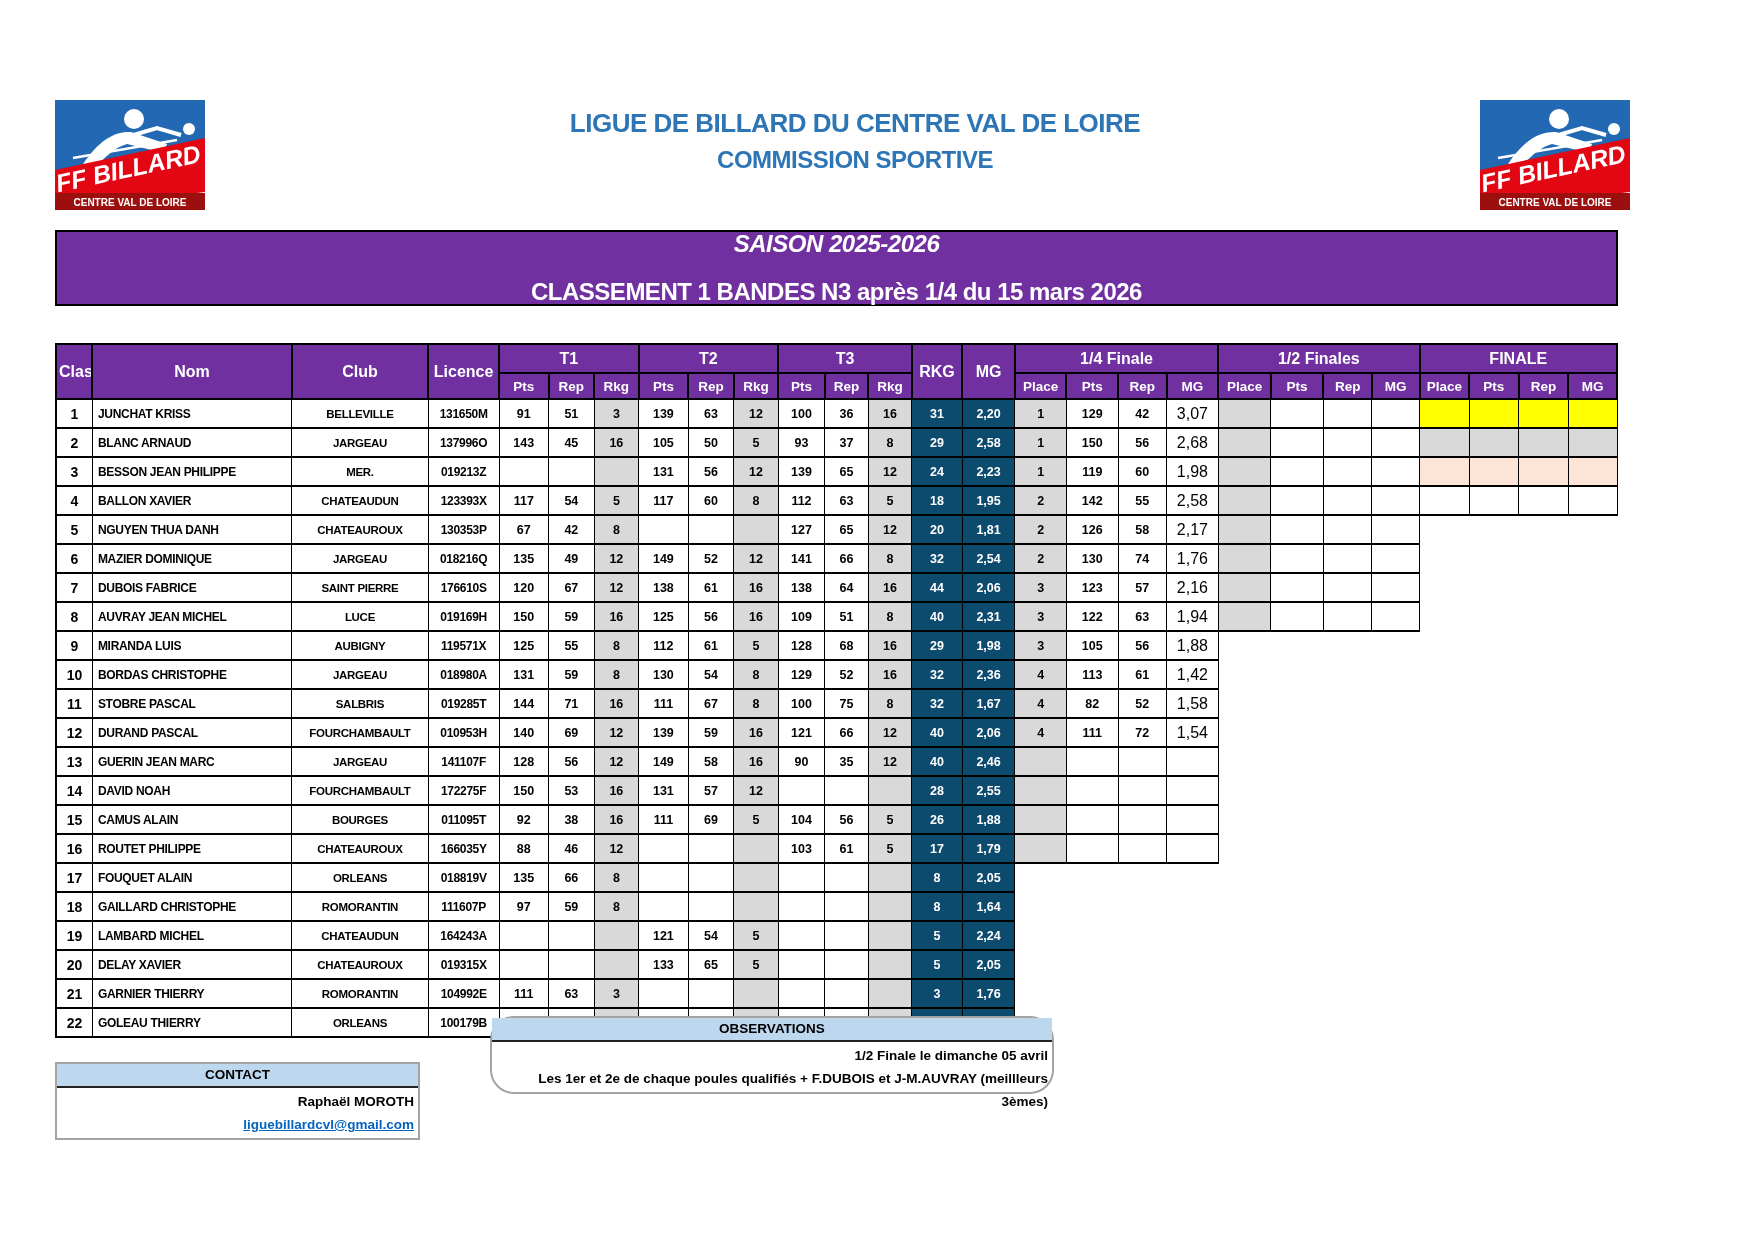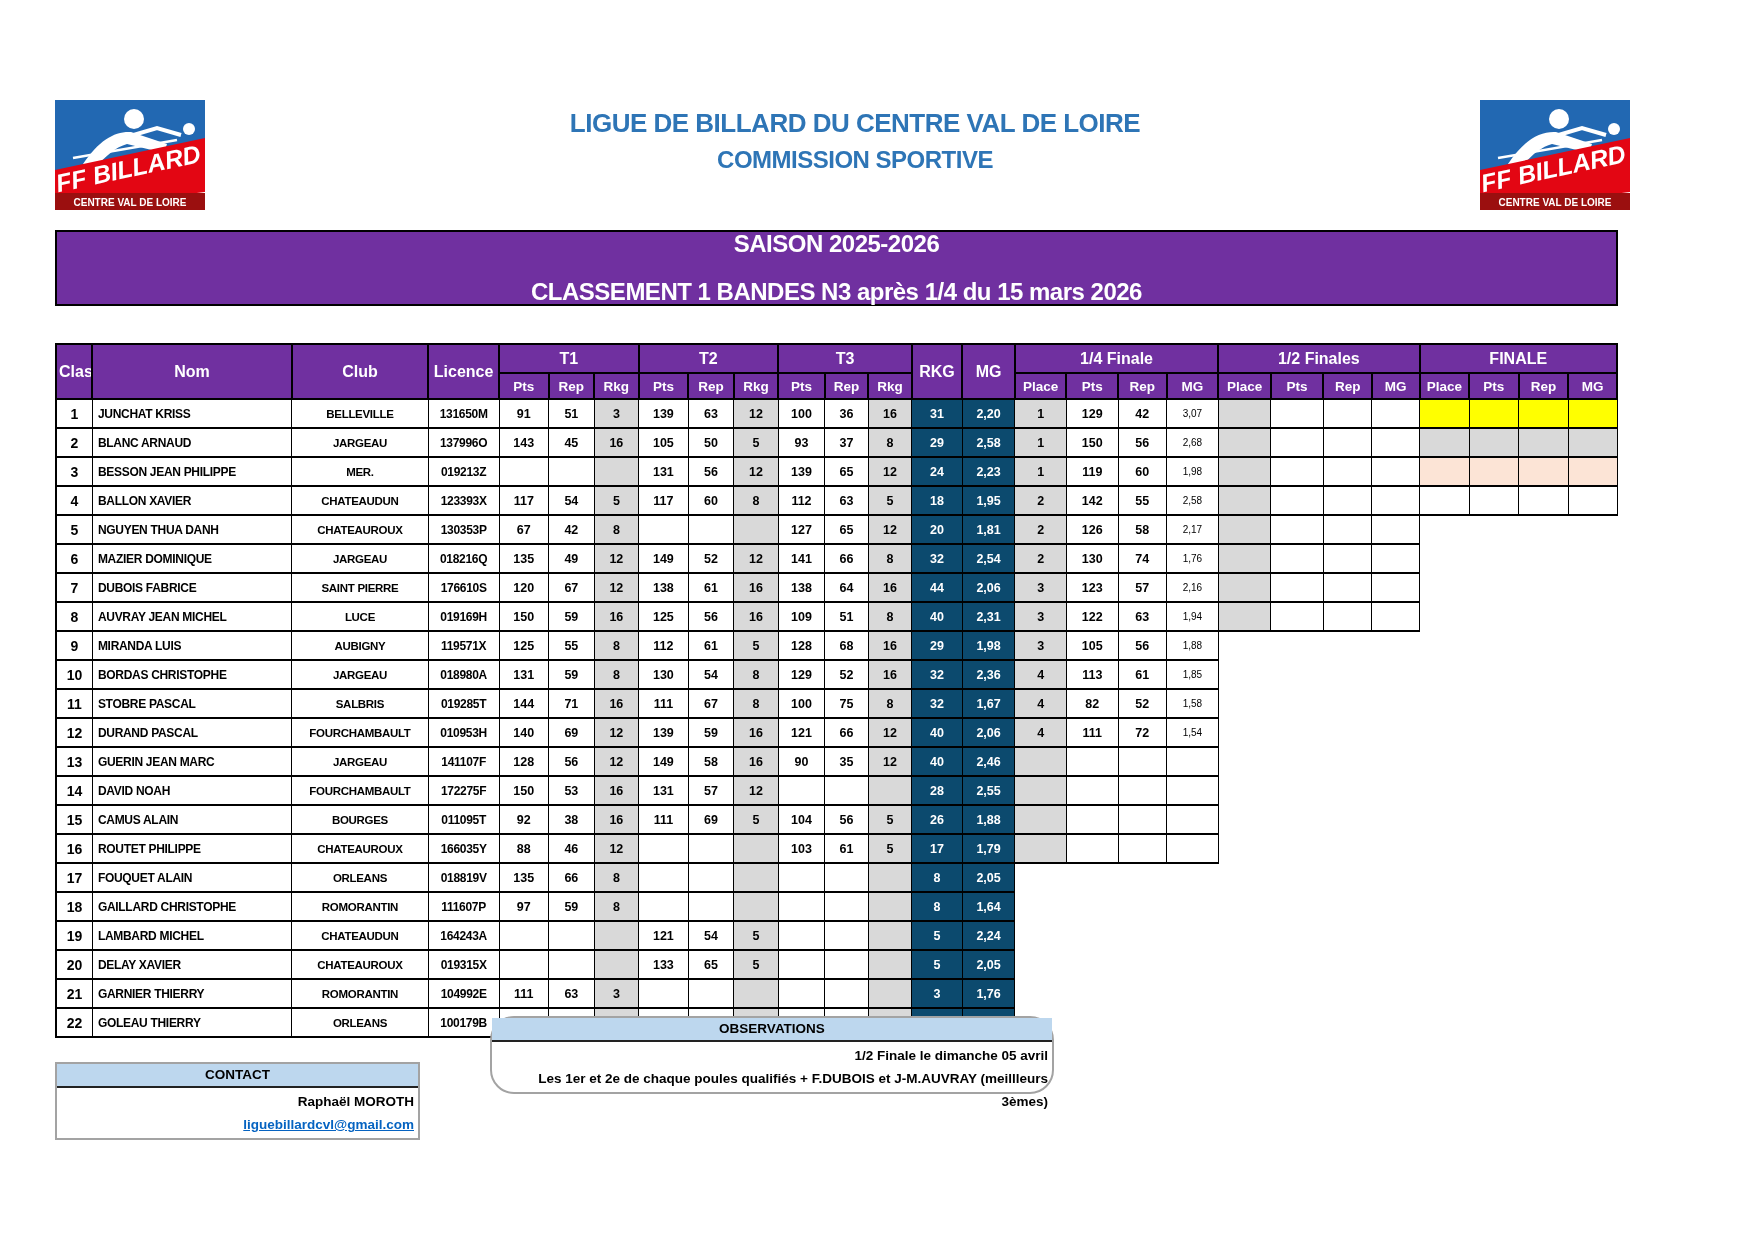"SAISON 2025-2026" .banner .b1 { font-style: none -> italic }
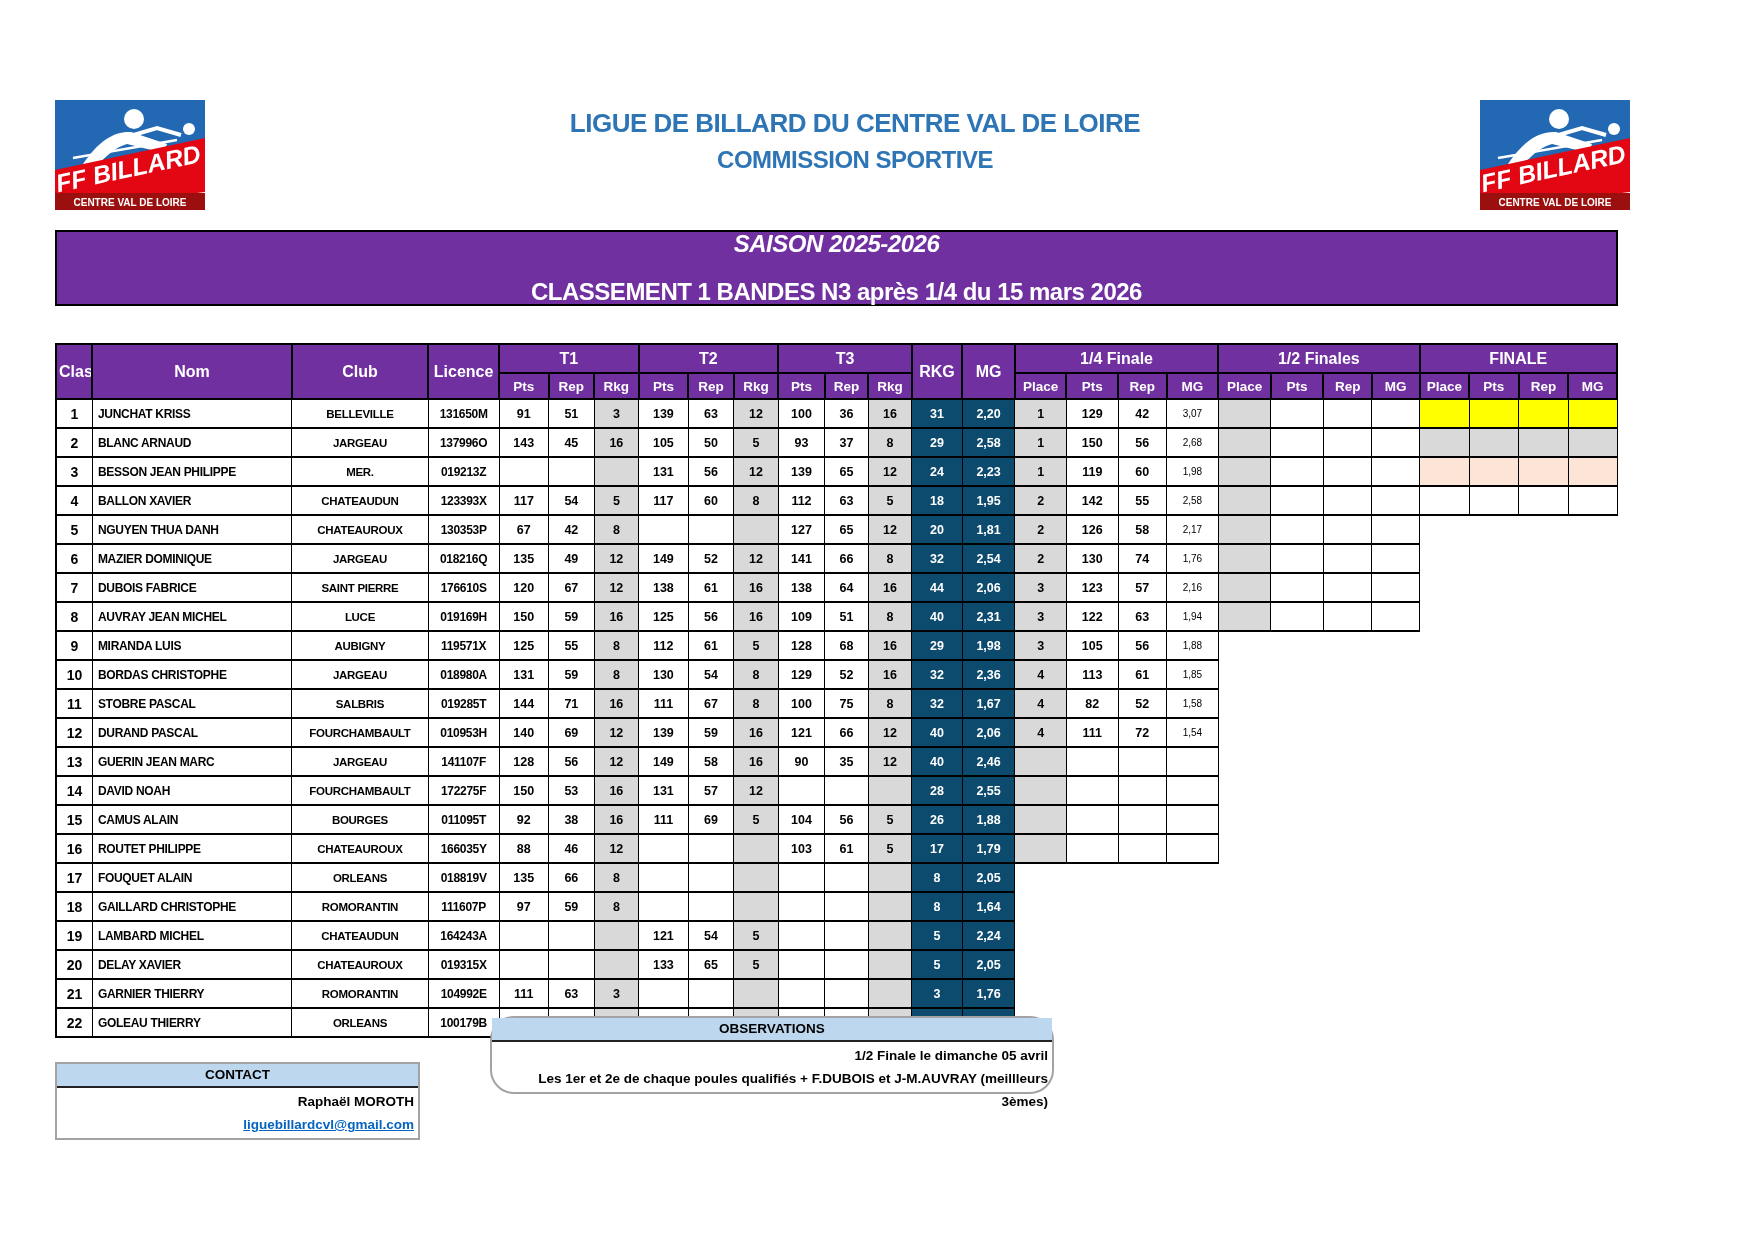"3,07" td.qfmg { font-size: 10px -> 16px }
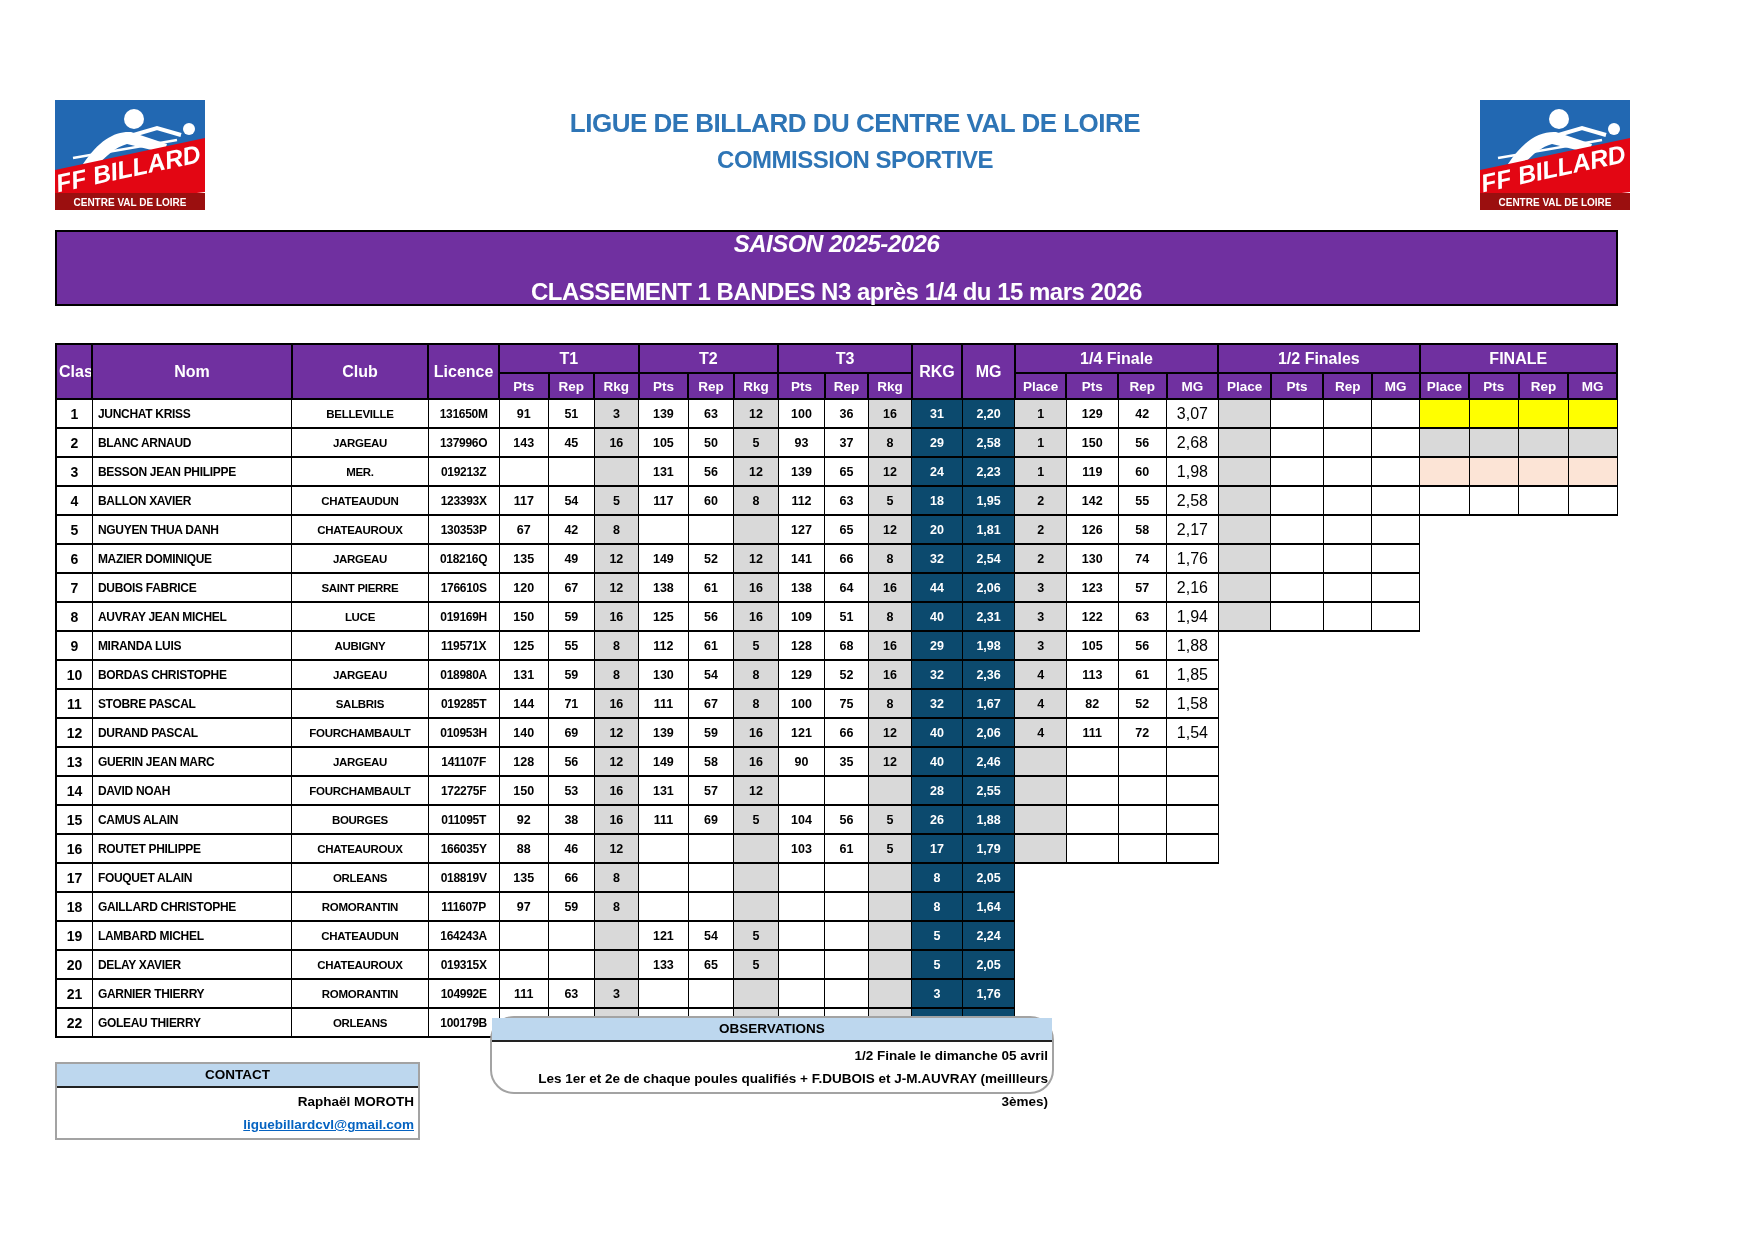"1,85" td.qfmg { text: 1,85 -> 1,42 }
